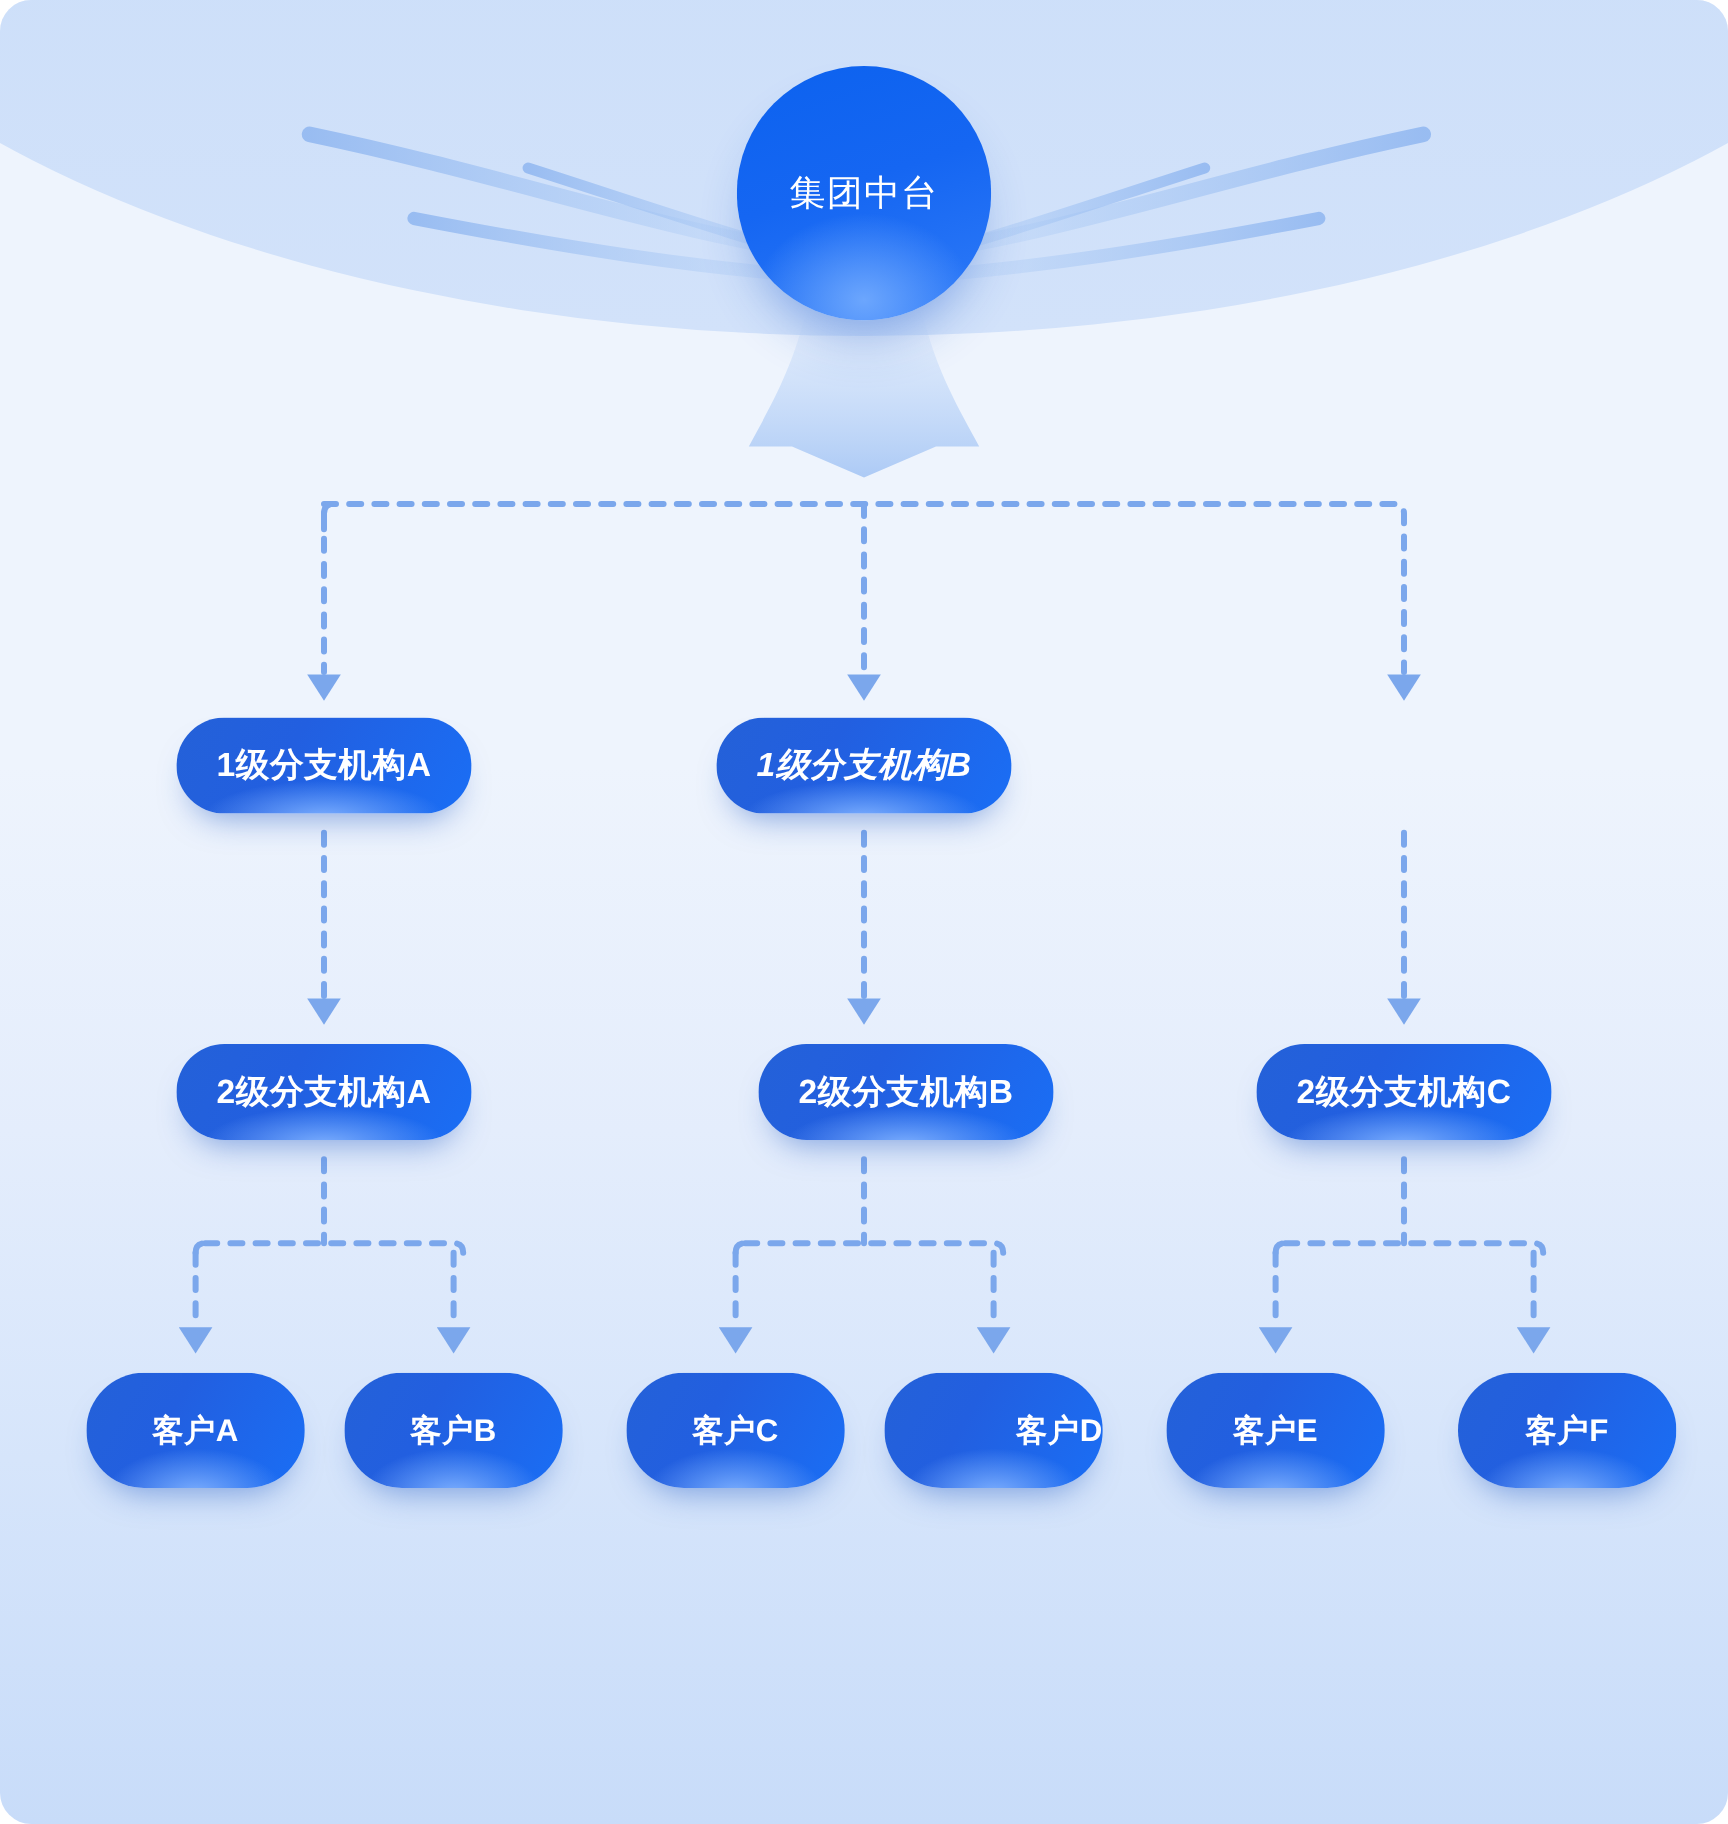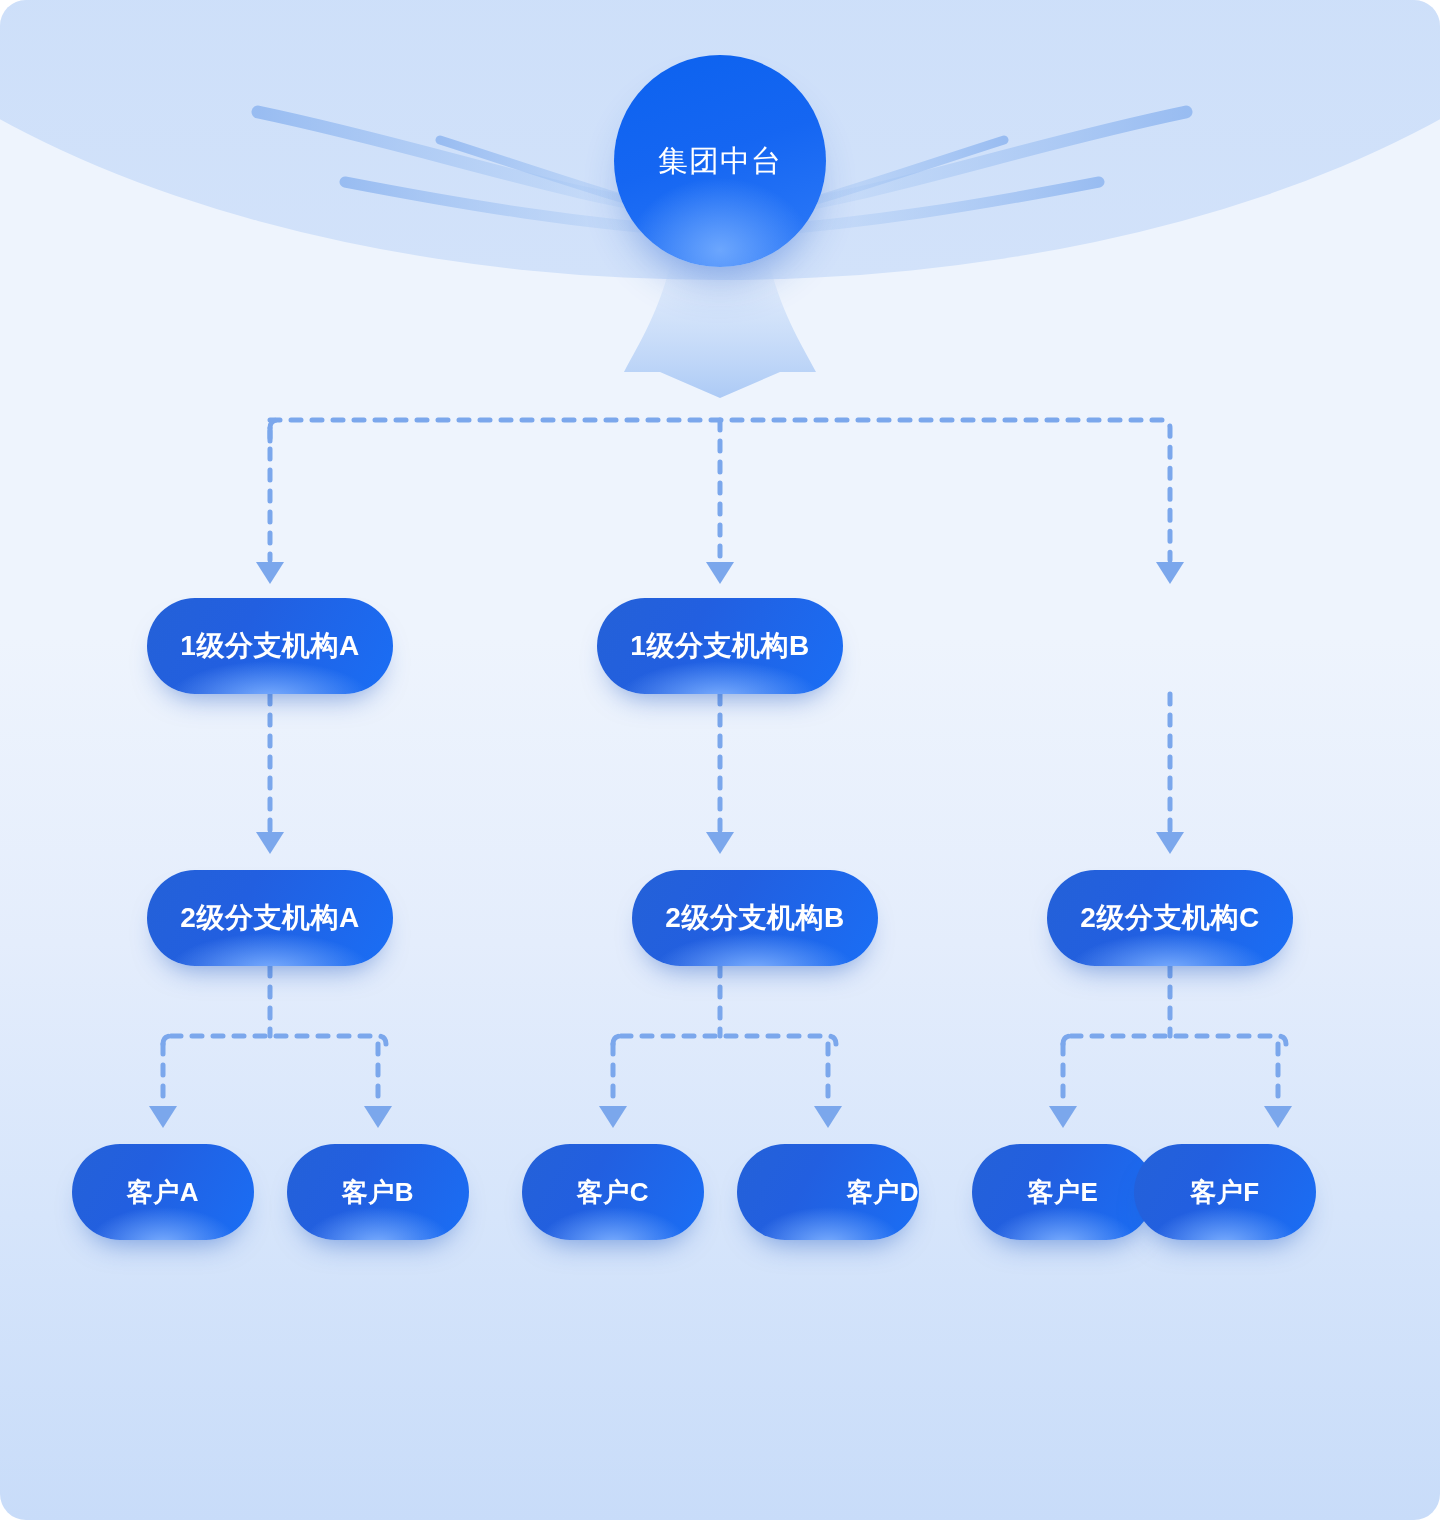"1级分支机构A" .lvl { height: 96px -> 80px }
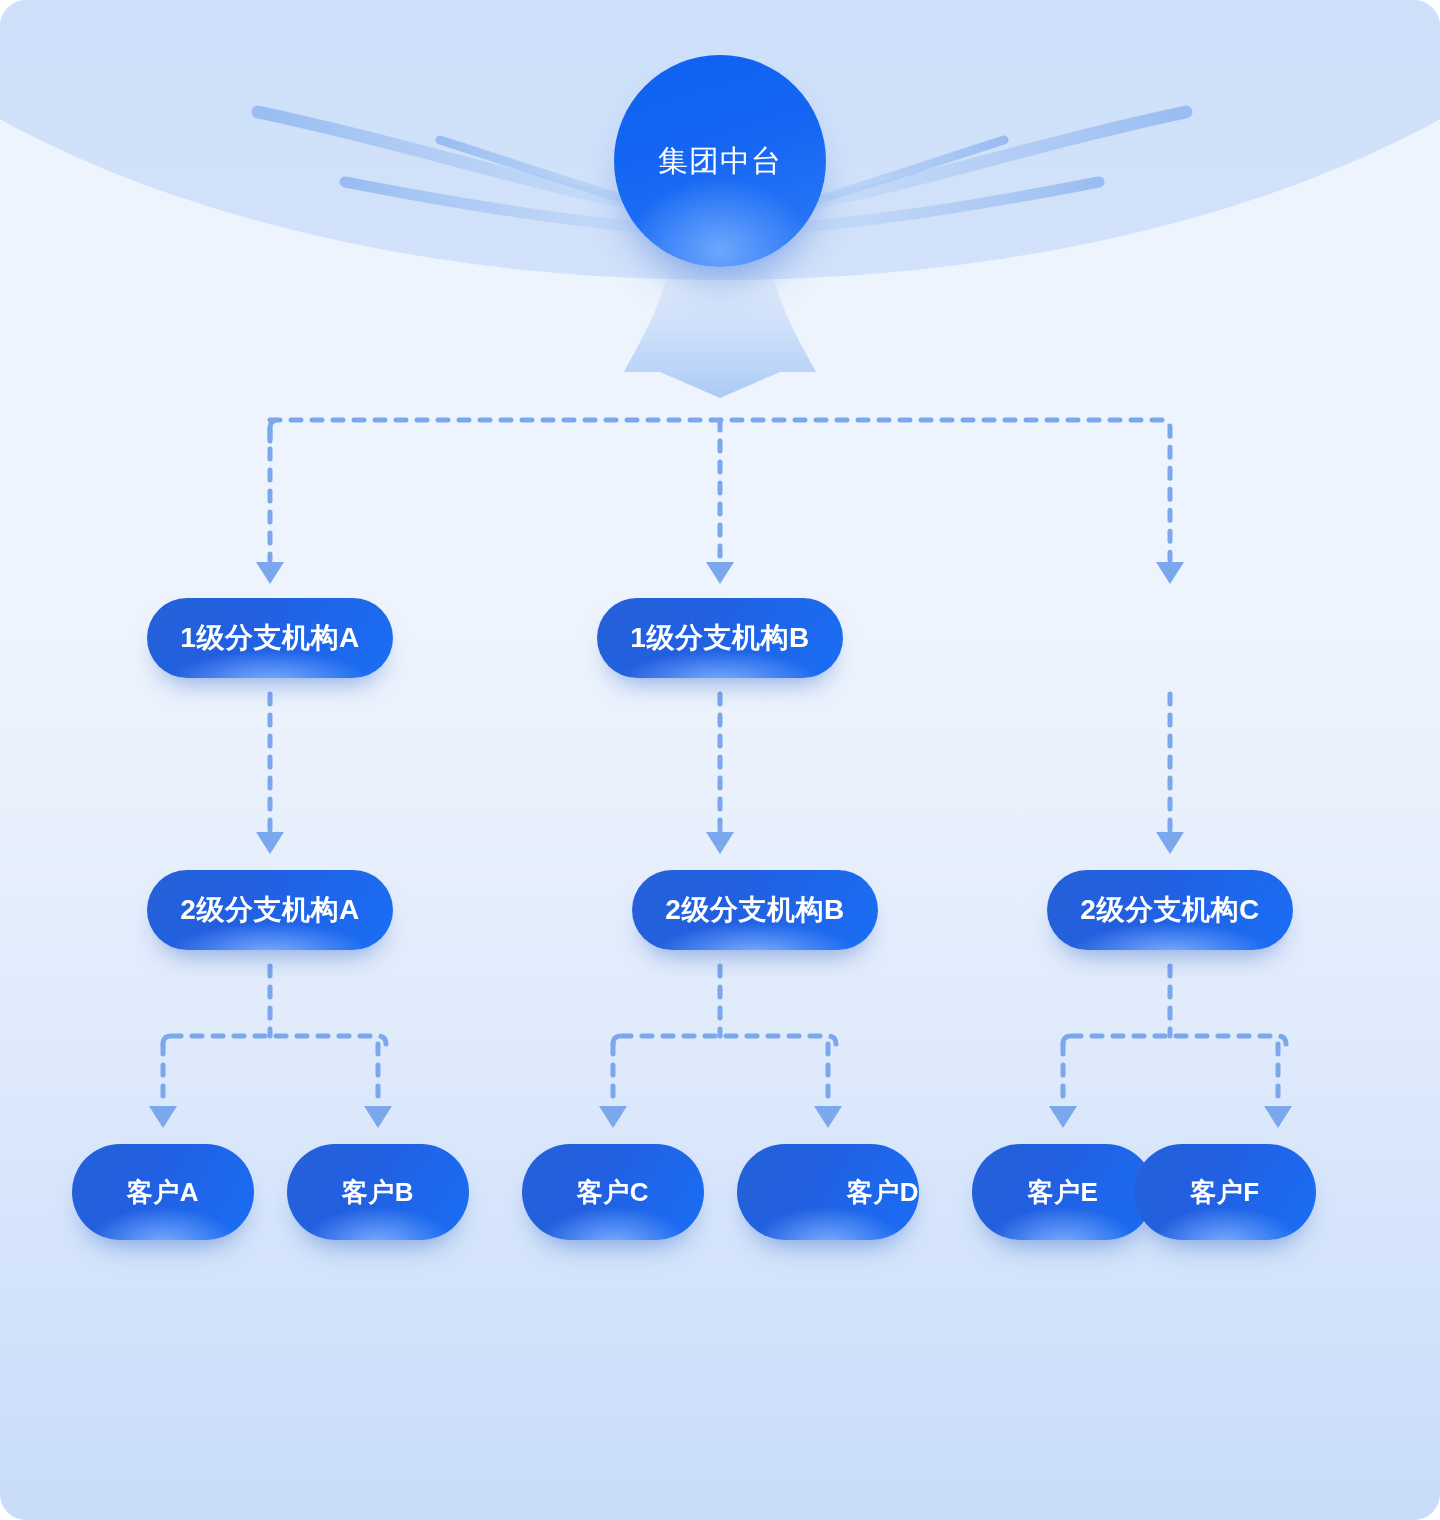"1级分支机构B" div.node { font-style: none -> italic }
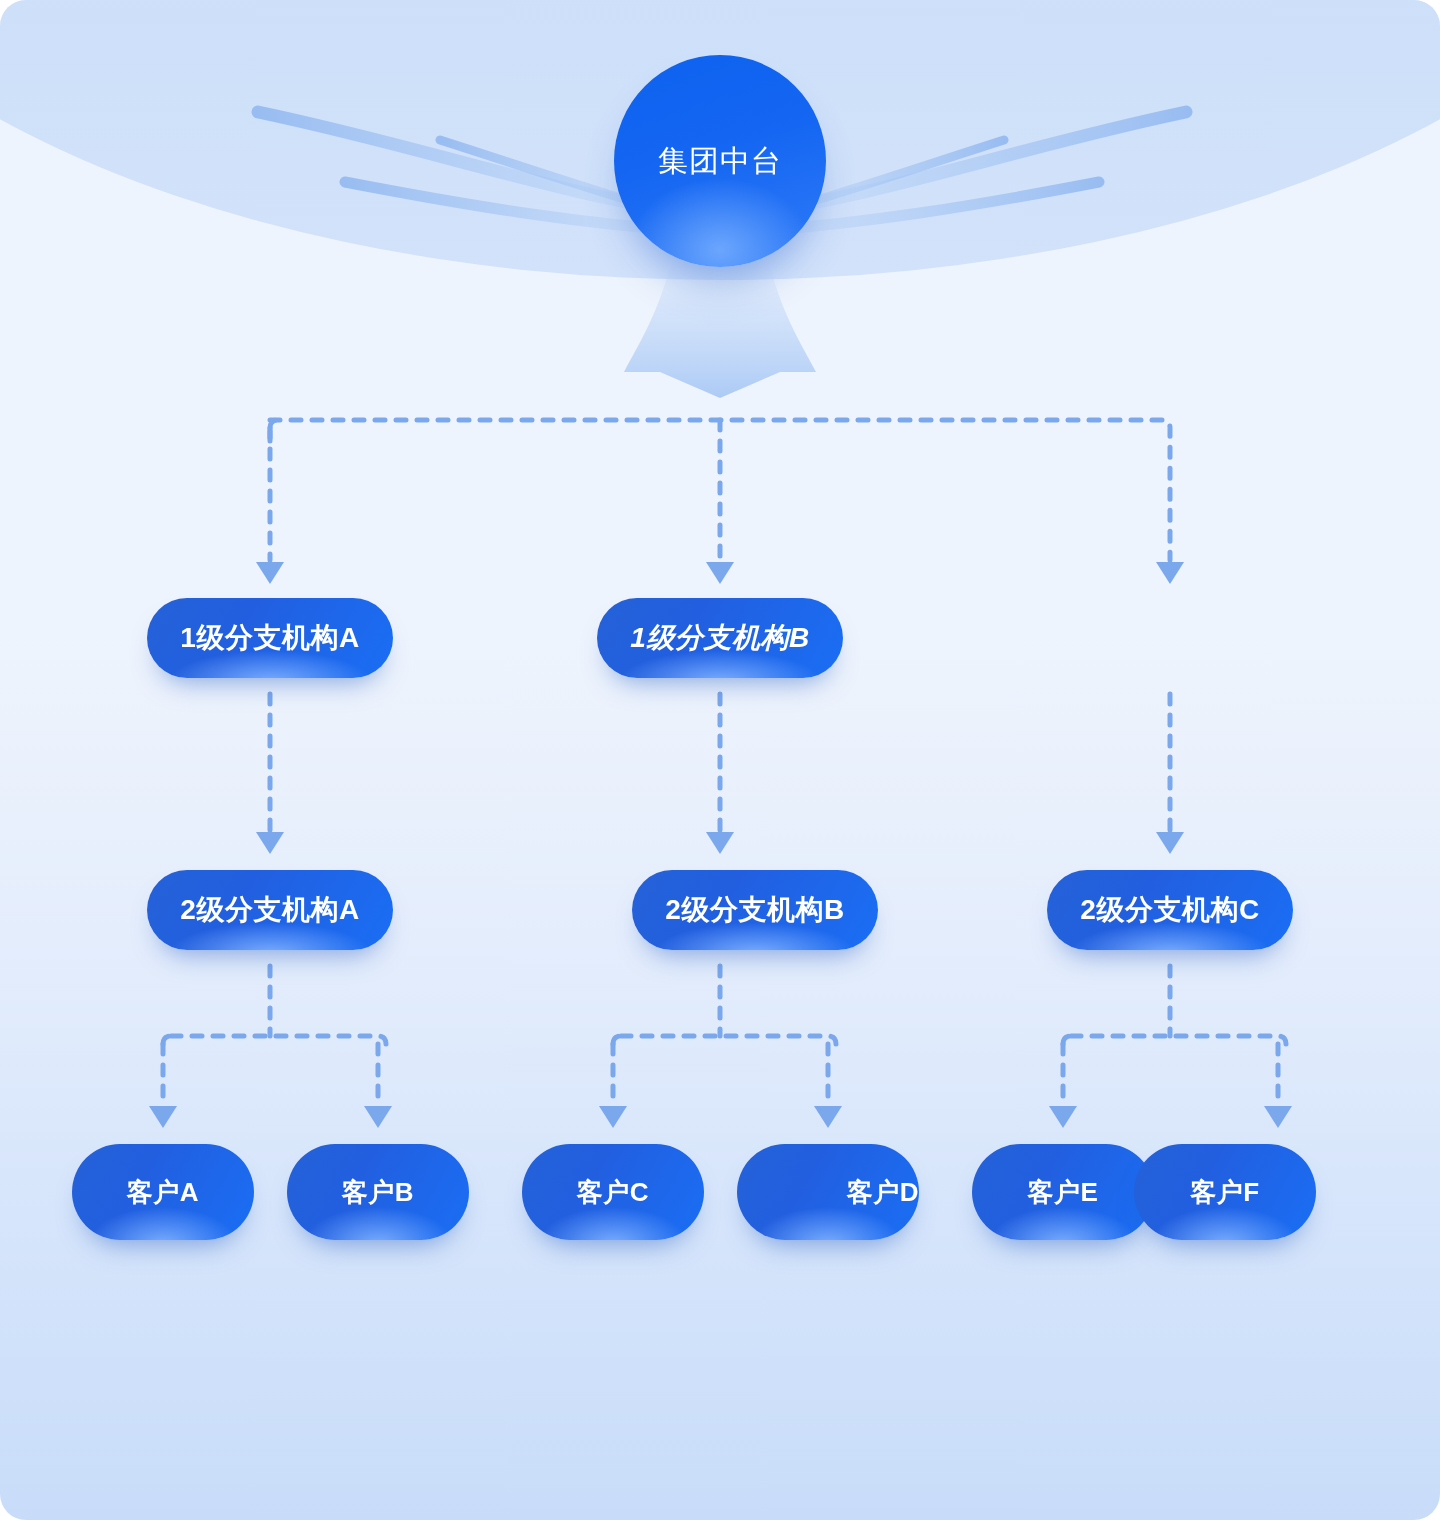"客户F" div.node { left: 1134px -> 1215px }
